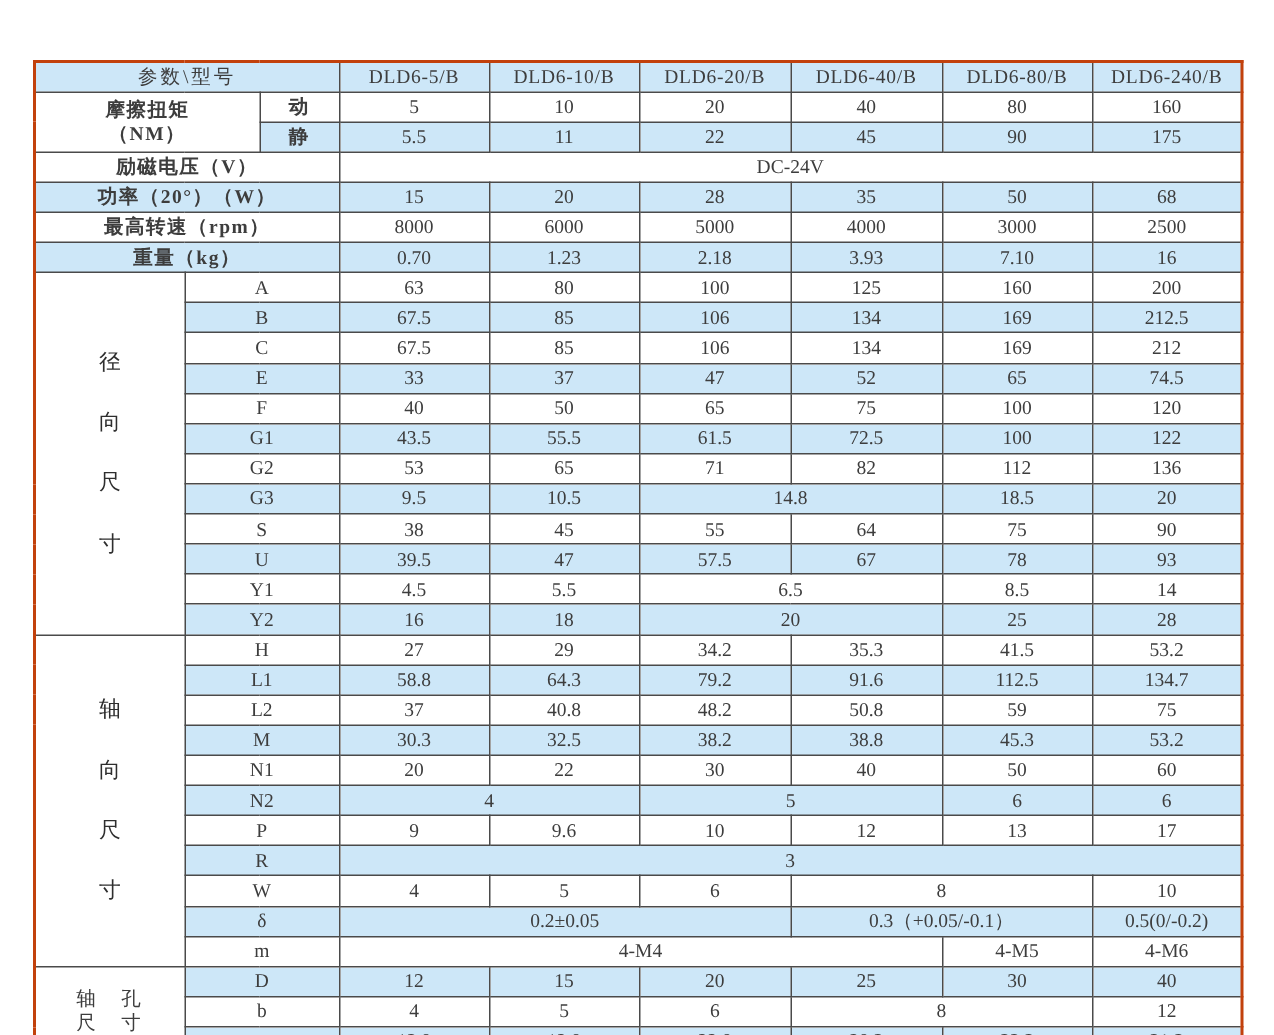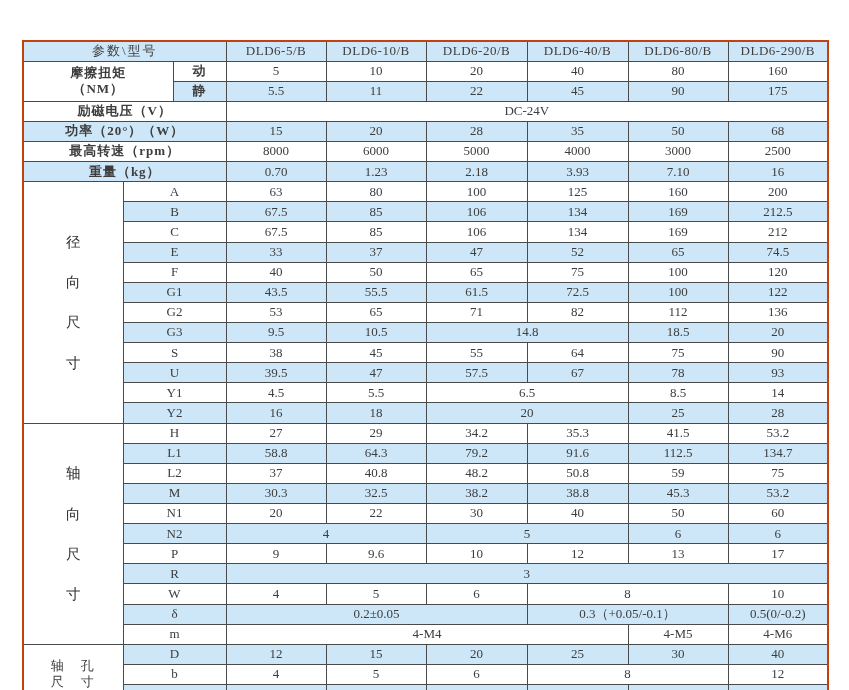"DLD6-290/B" td.c-model { text: DLD6-290/B -> DLD6-240/B }
